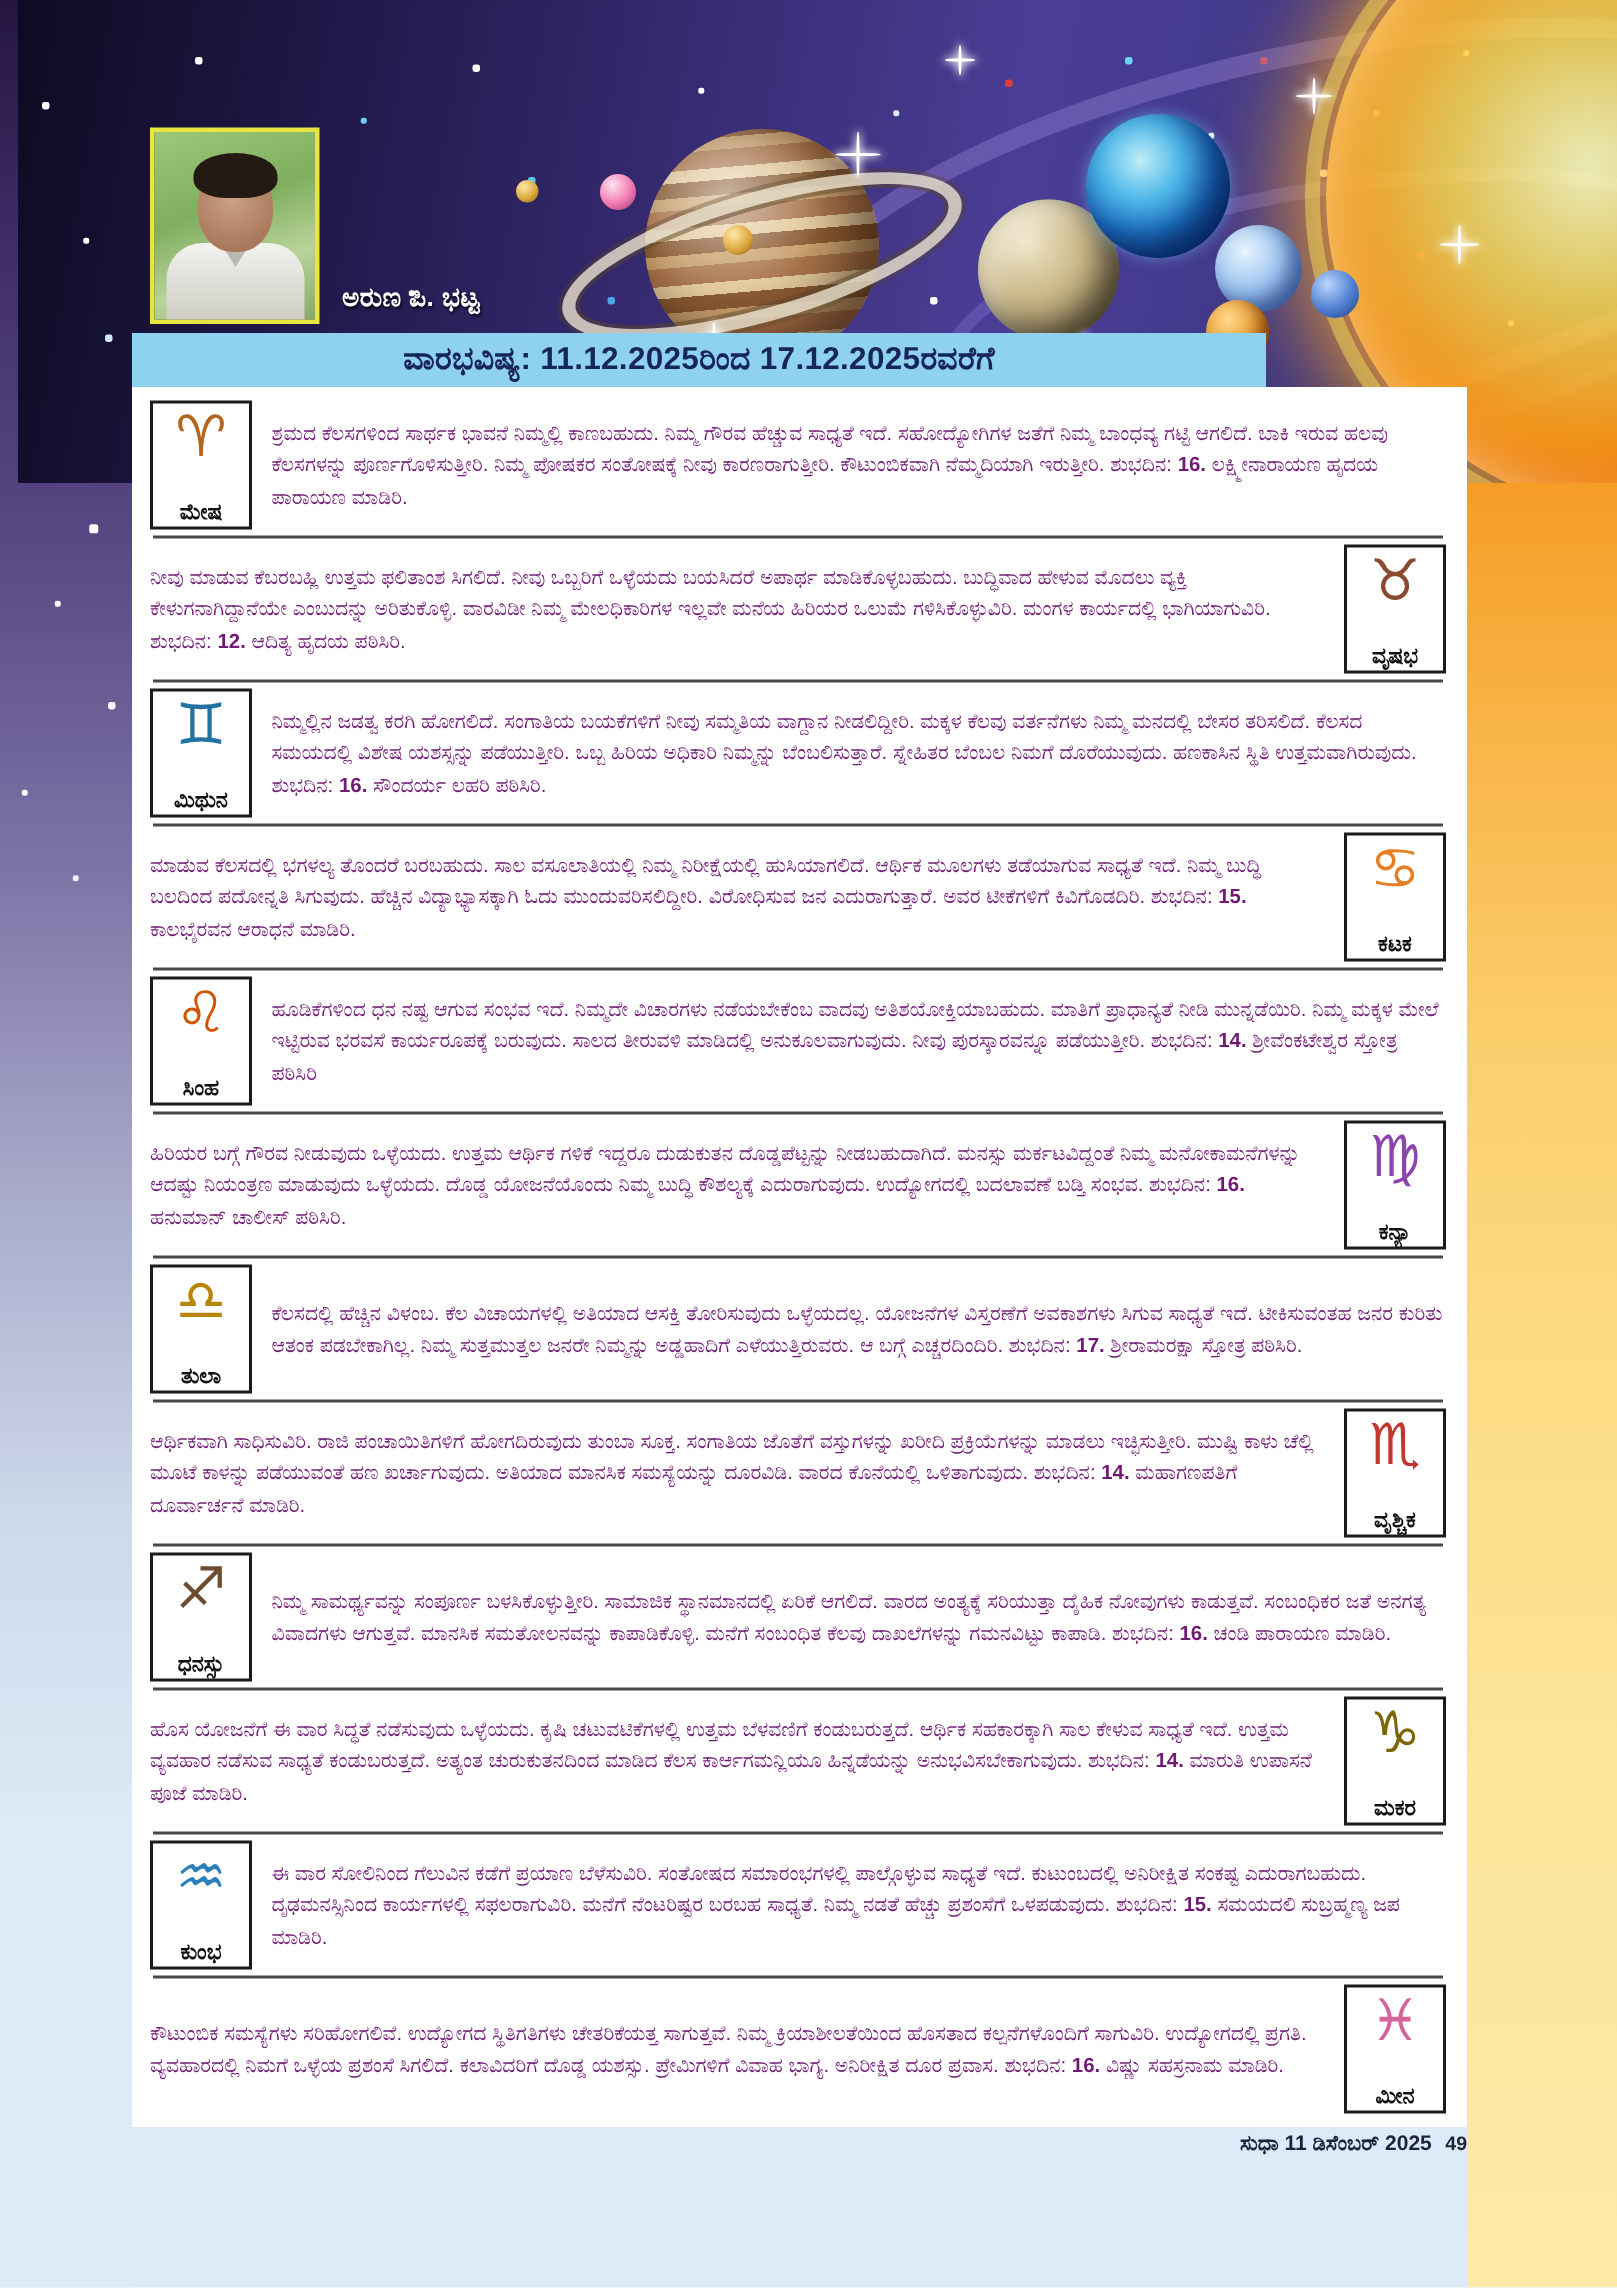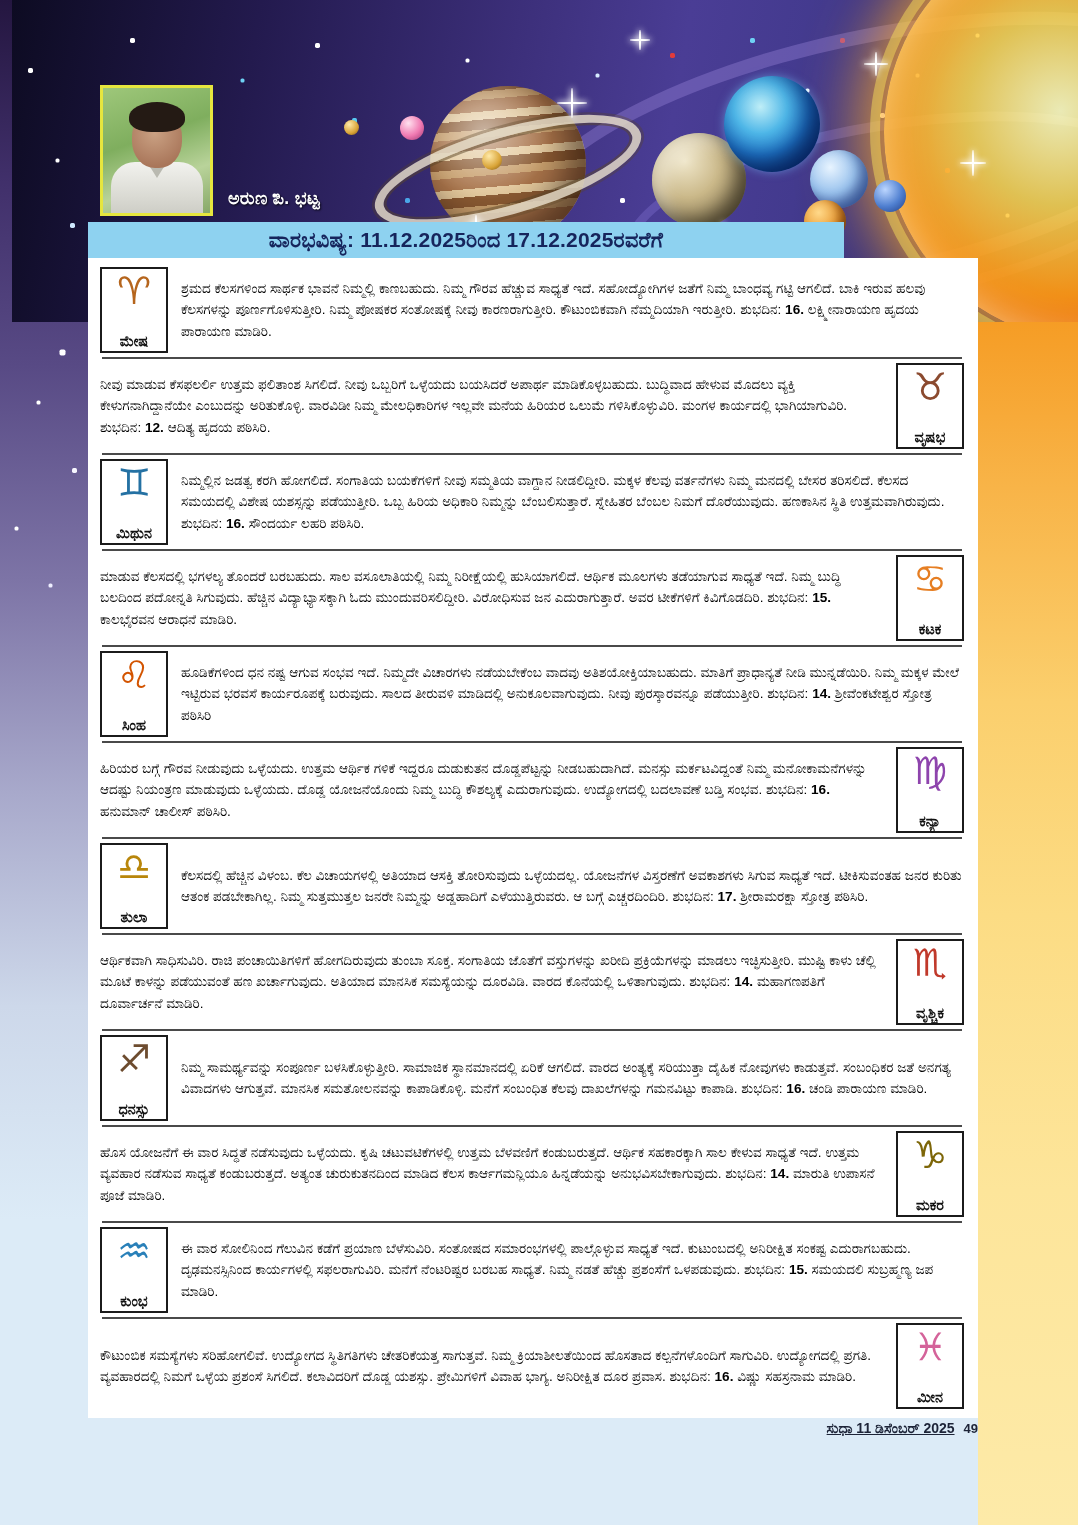"ಶ್ರಮದ ಕೆಲಸಗಳಿಂದ ಸಾರ್ಥಕ ಭಾವನೆ ನಿಮ್ಮಲ್ಲಿ" .sign-text { color: #000000 -> #701a75 }
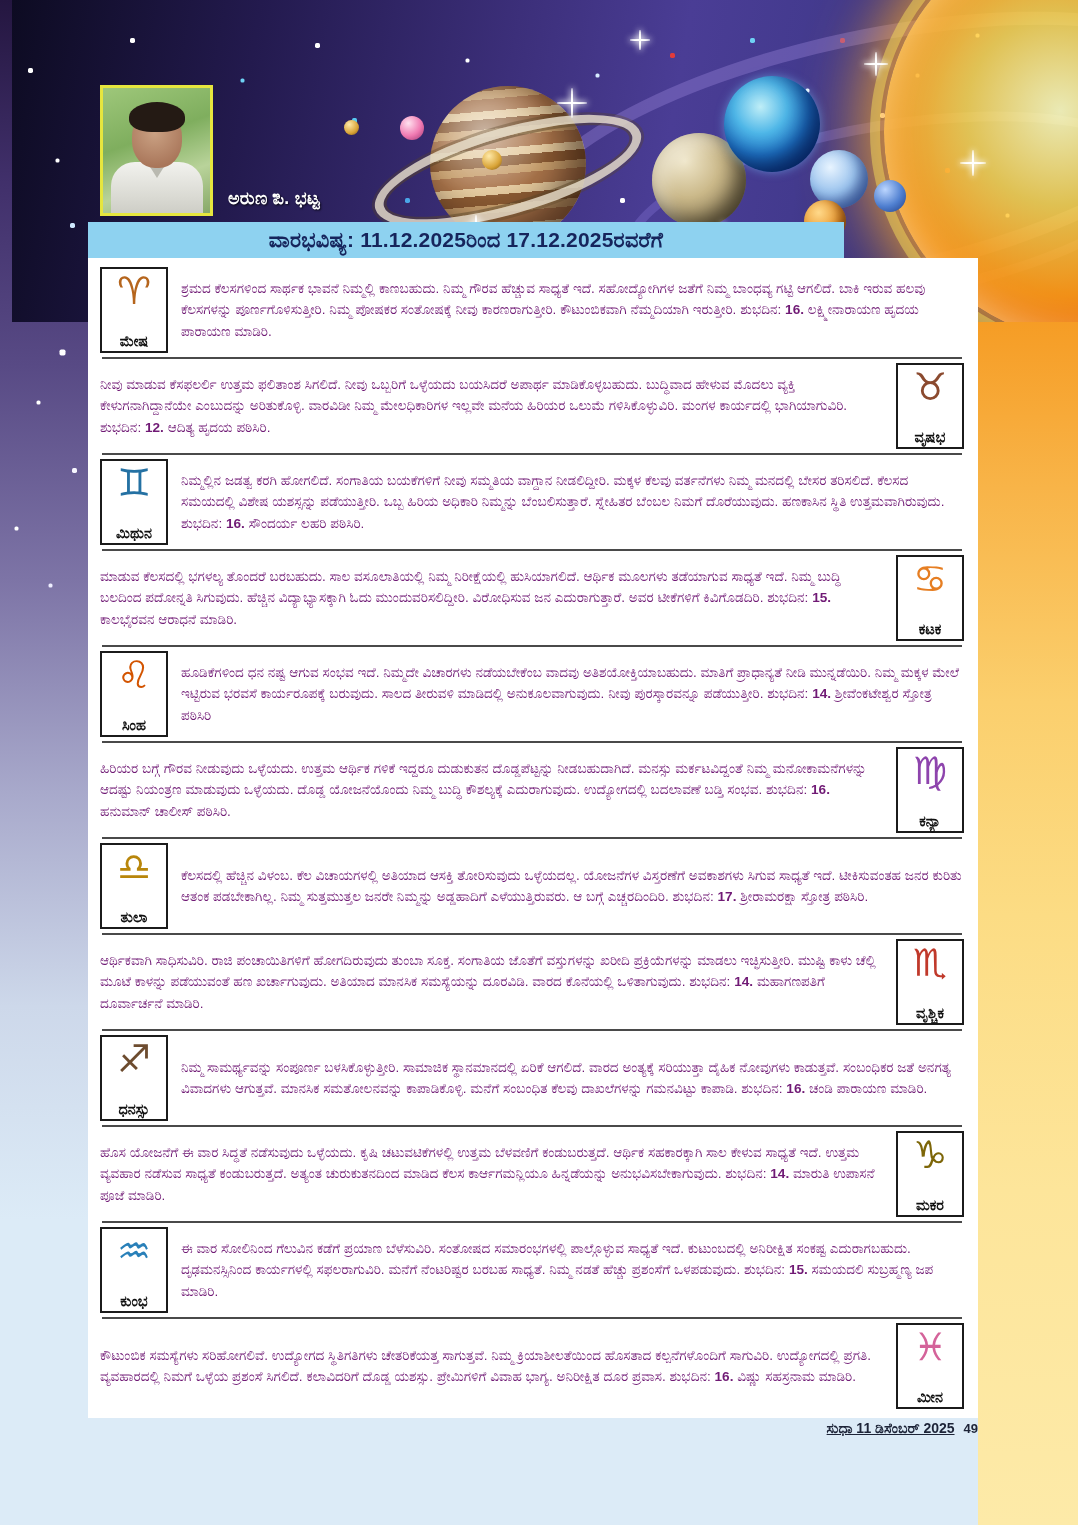"ನೀವು ಮಾಡುವ ಕೆಸಫಲರ್ಲಿ ಉತ್ತಮ ಫಲಿತಾಂಶ" span.t { text: ಕೆಸಫಲರ್ಲಿ -> ಕೆಬರಬಹ್ಲಿ }
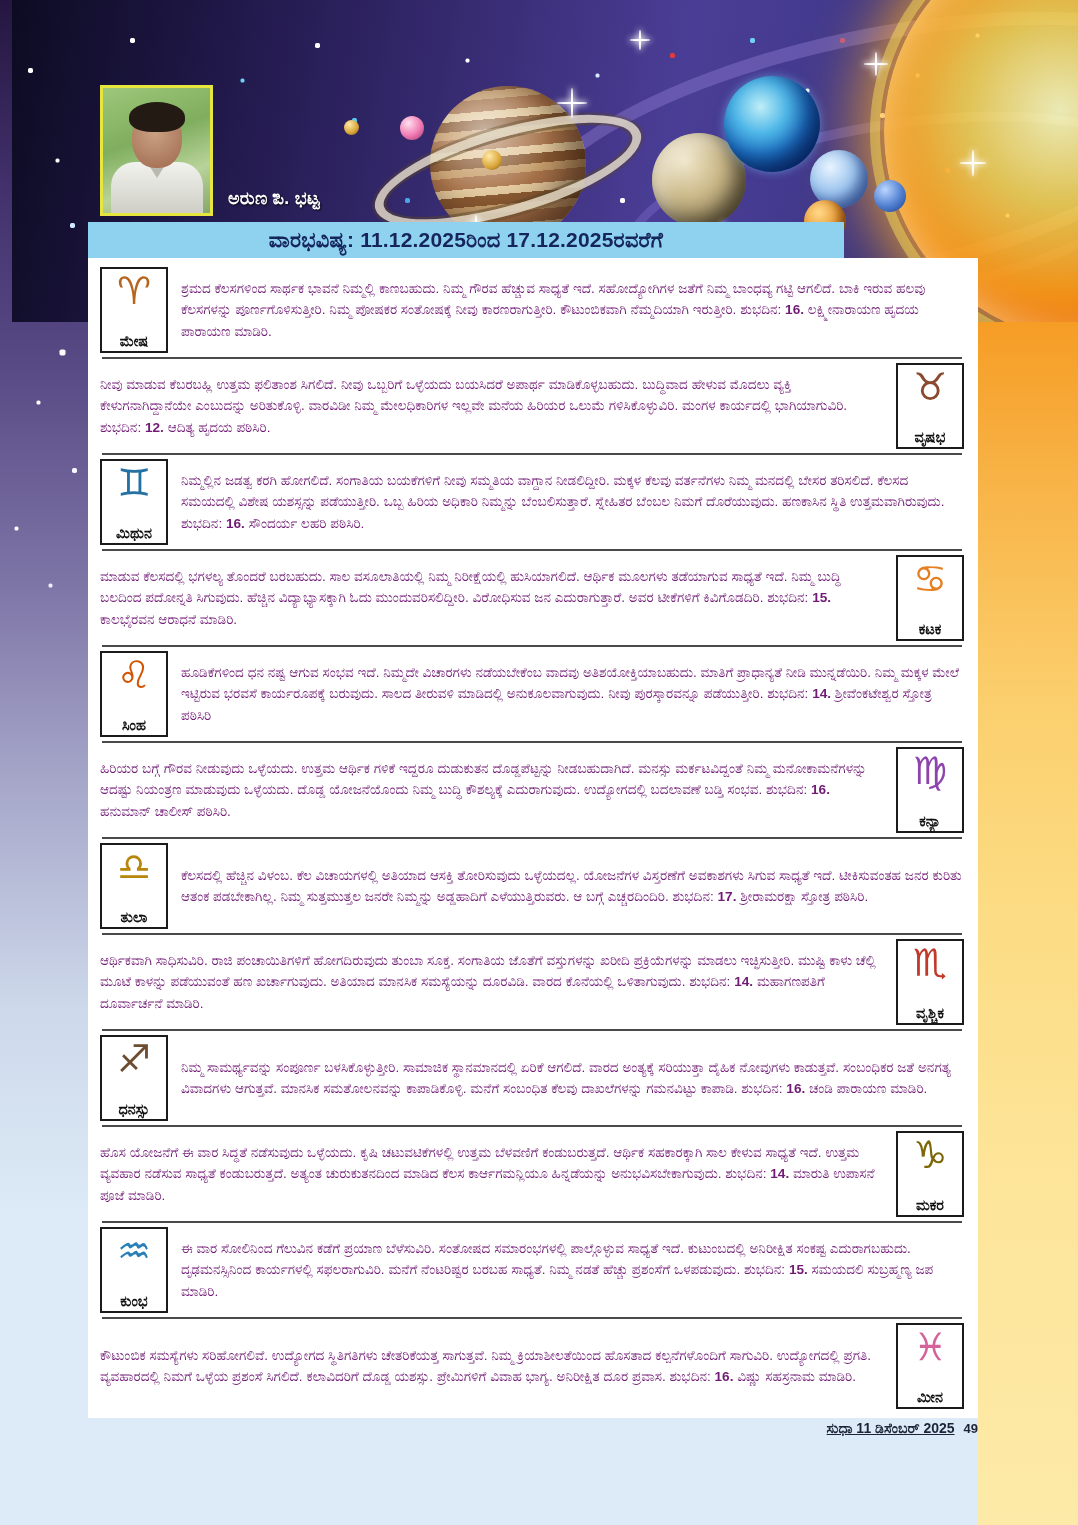"ಸುಧಾ 11 ಡಿಸೆಂಬರ್ 2025" .footer .mag { text-decoration: underline -> none }
